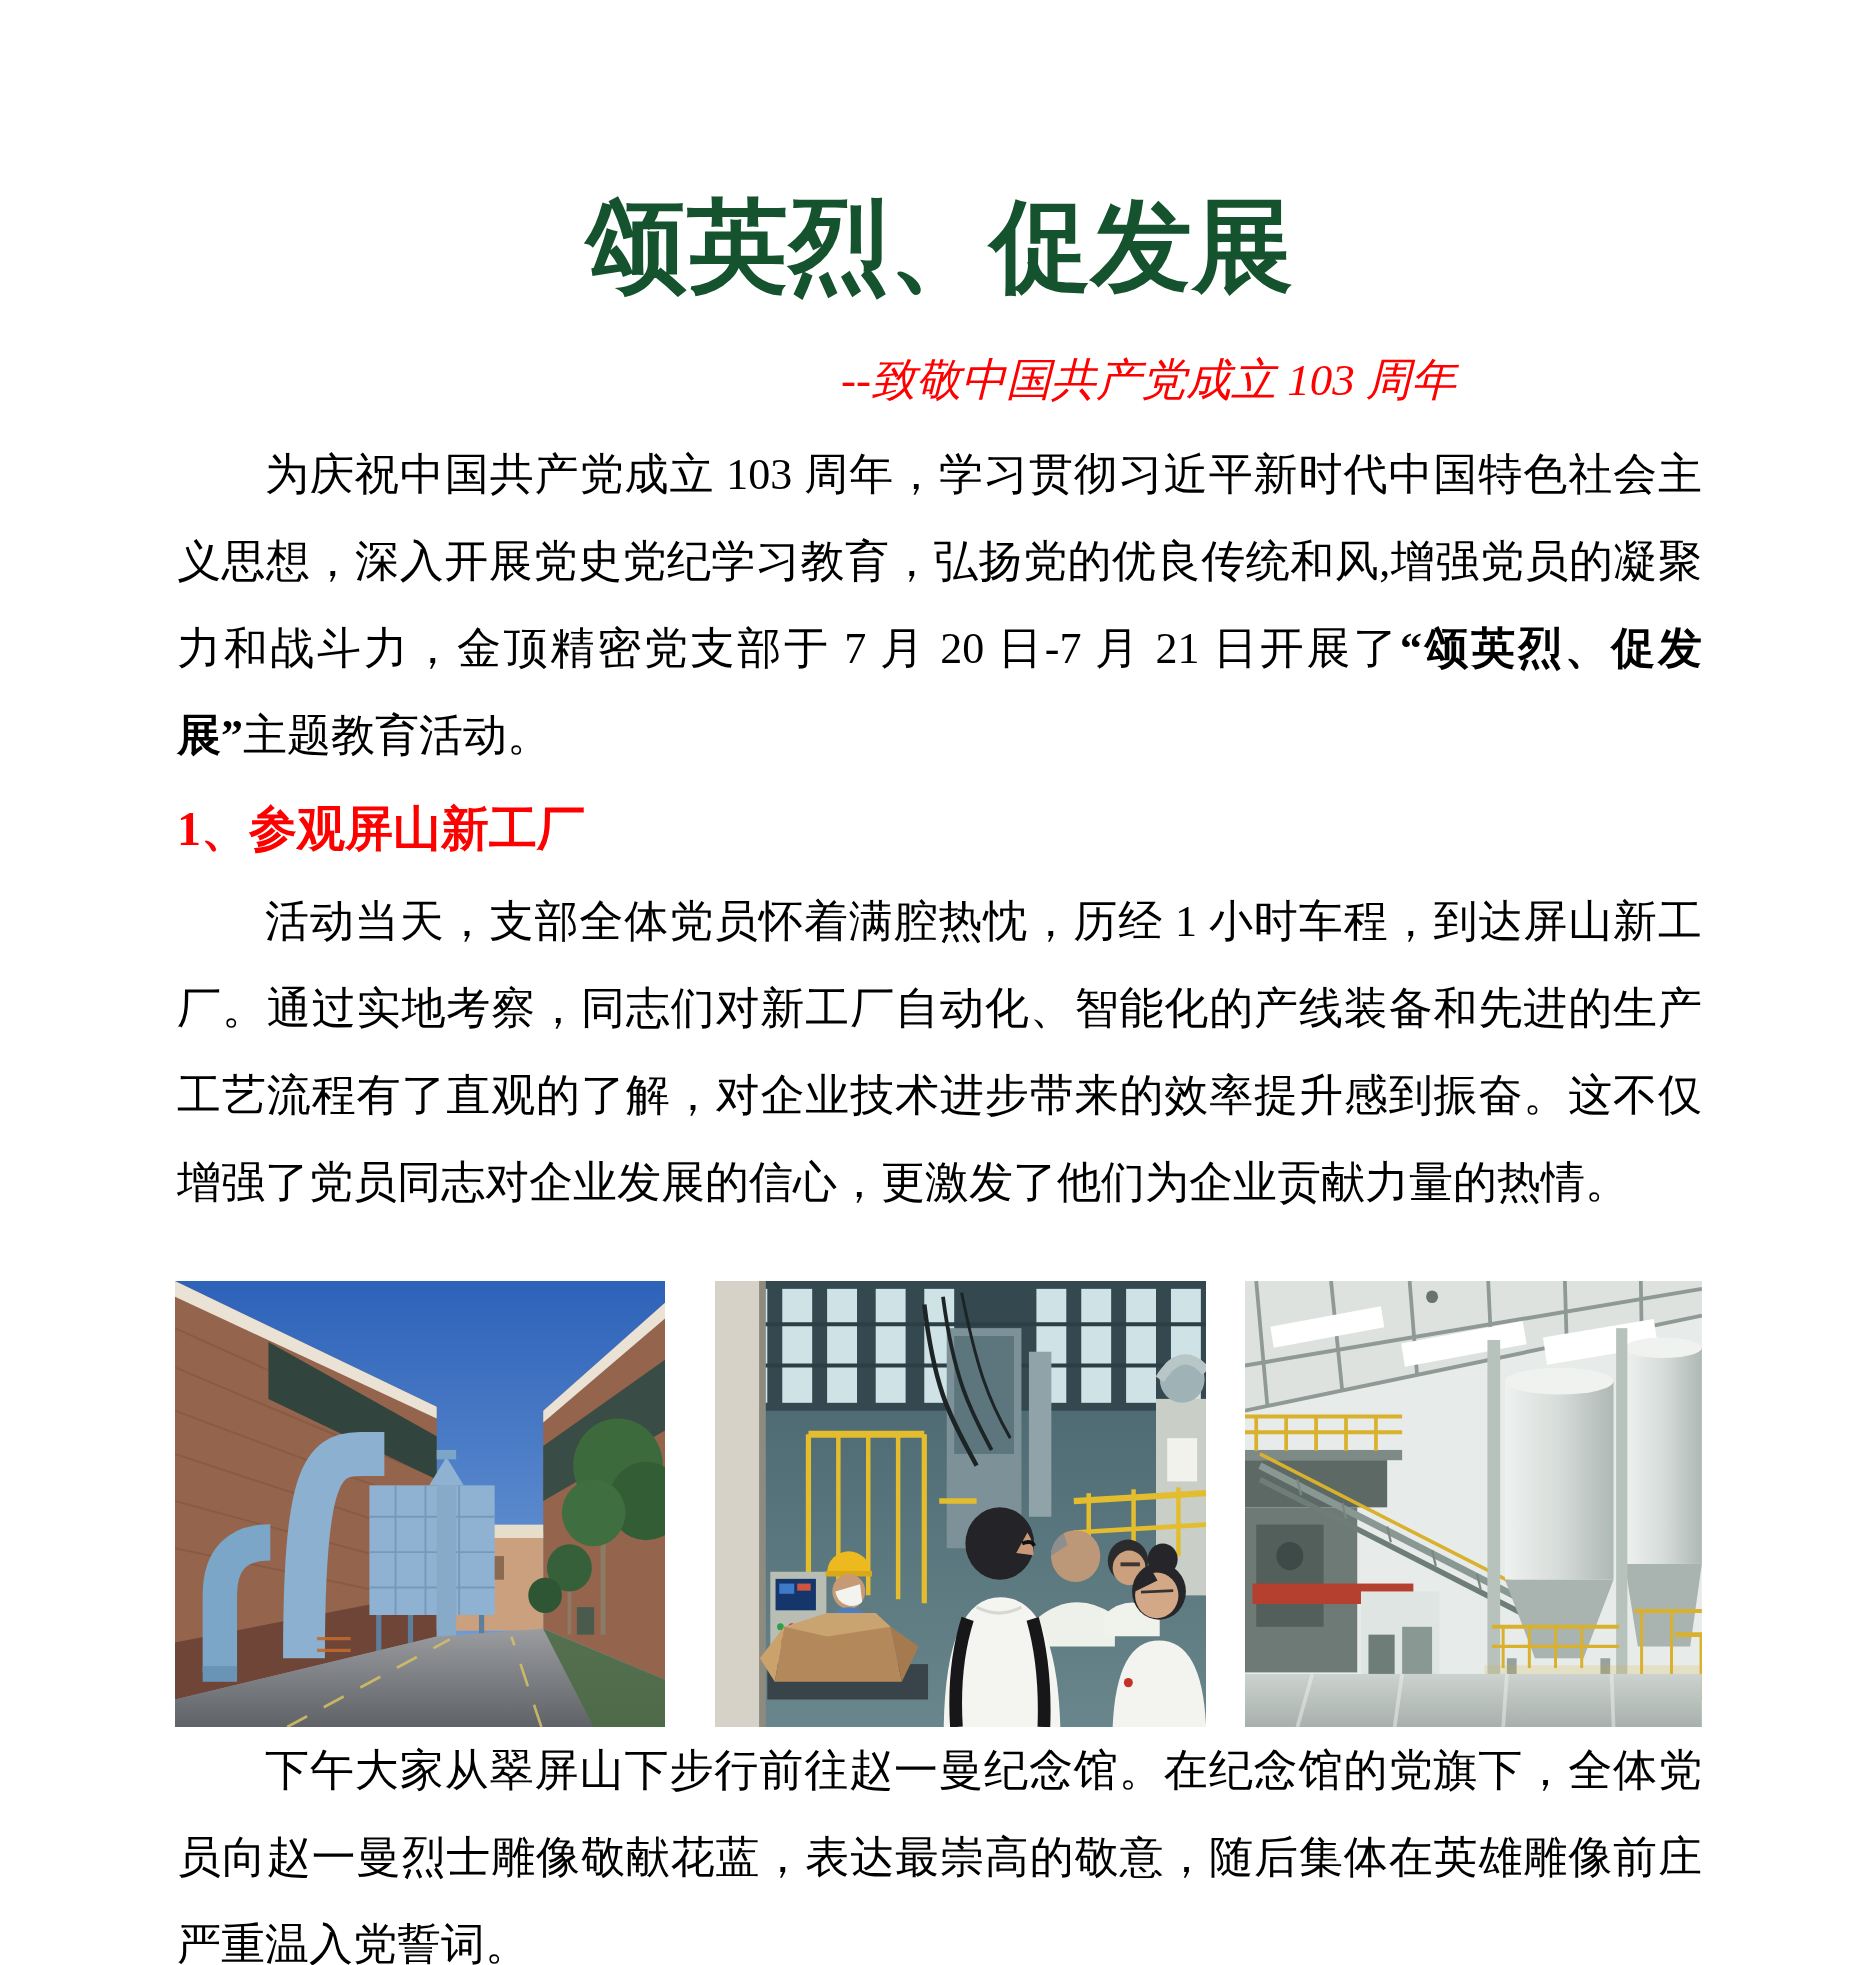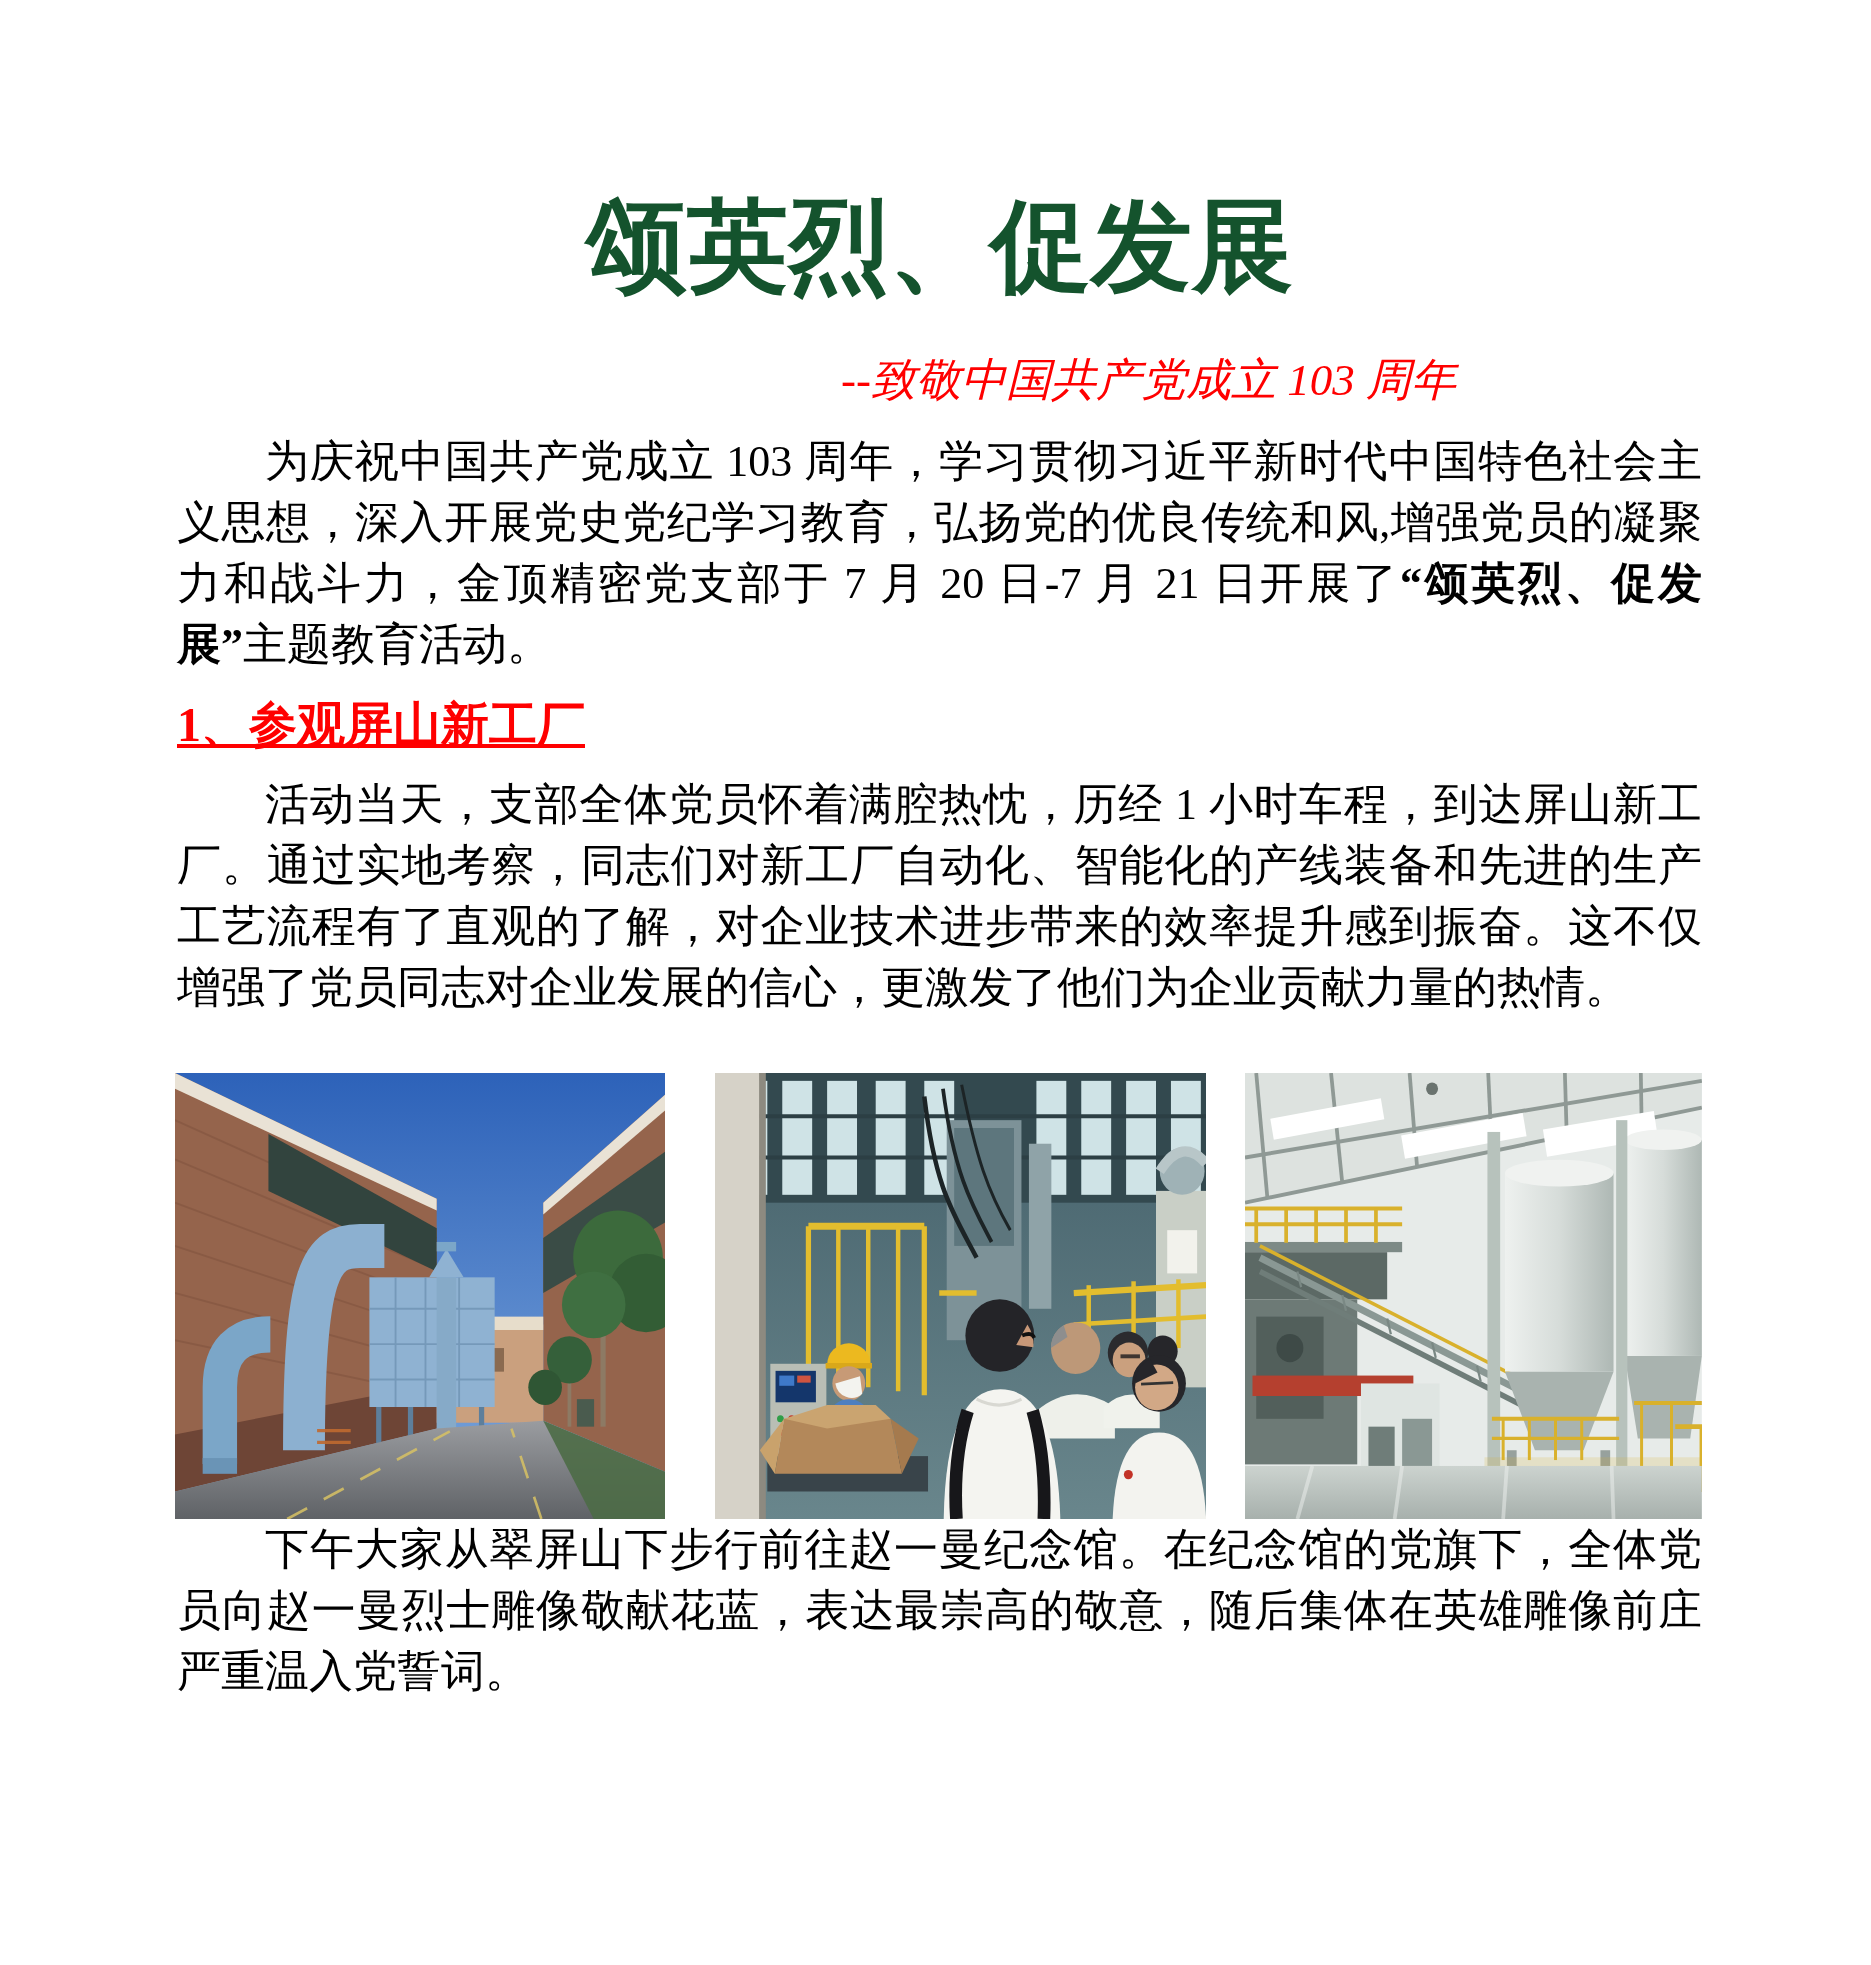"为庆祝中国共产党成立 103" .para { line-height: 61px -> 87px }
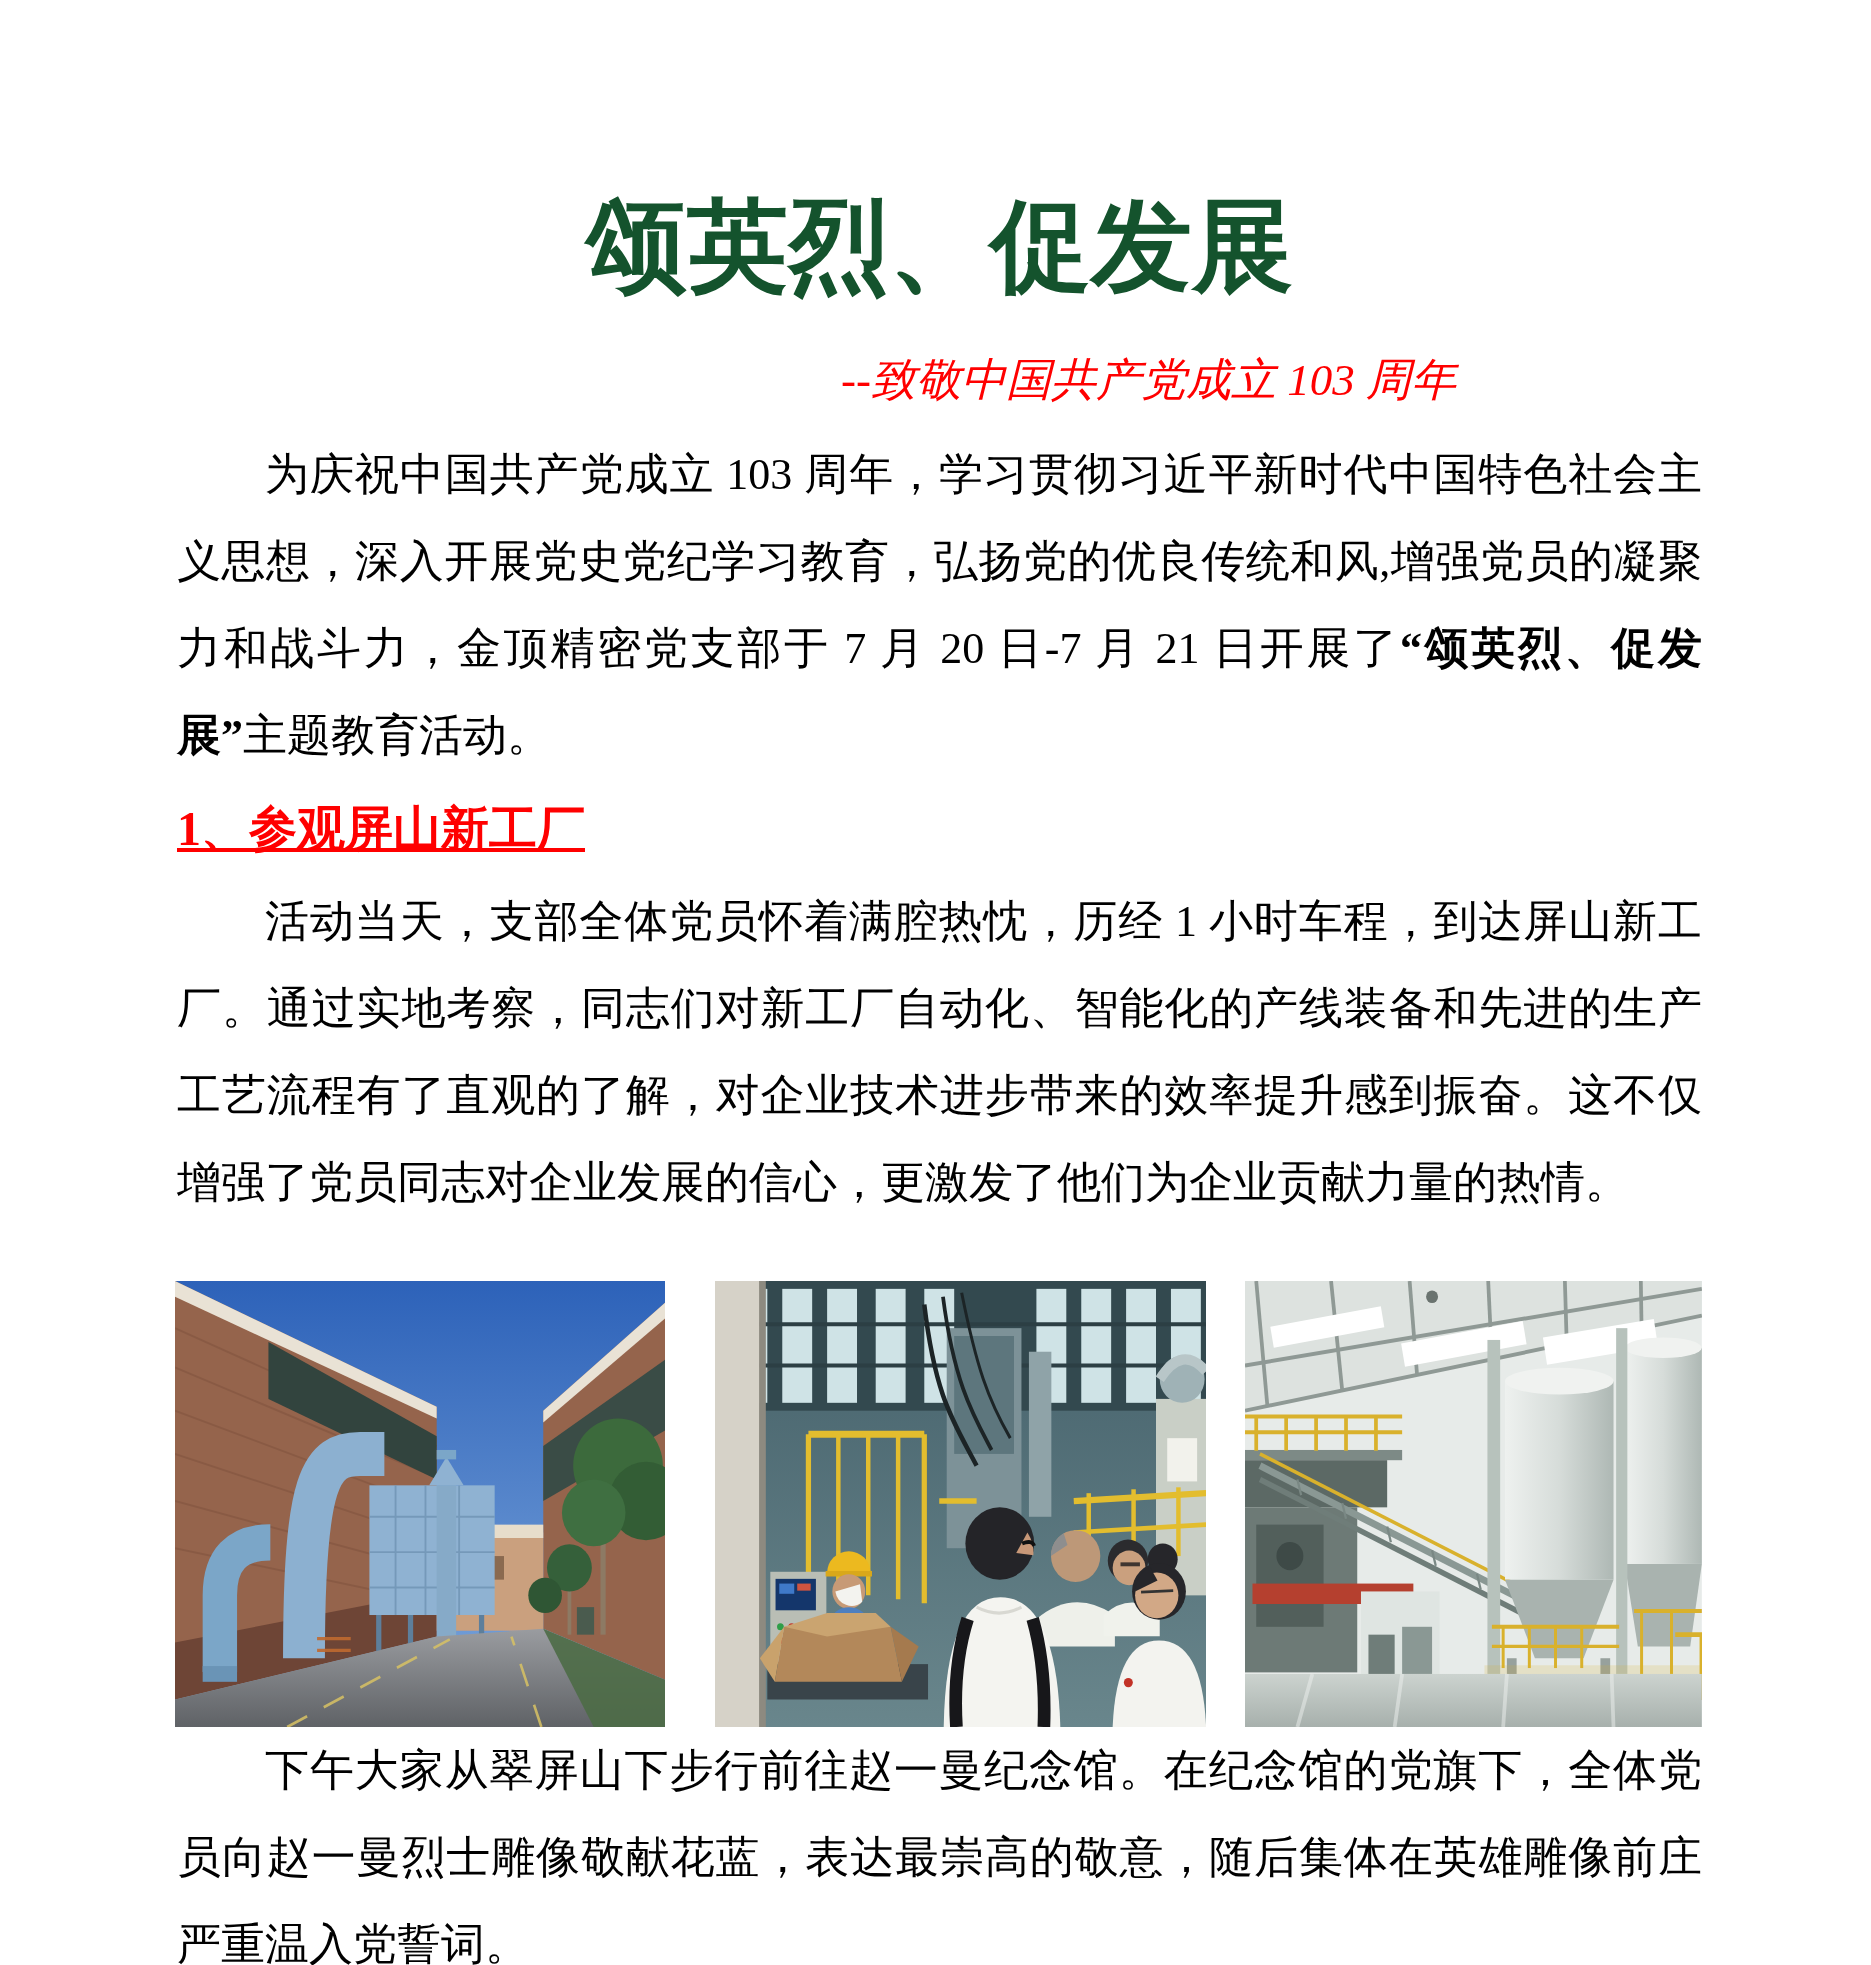"1、参观屏山新工厂" .sec-heading { text-decoration: underline -> none }
